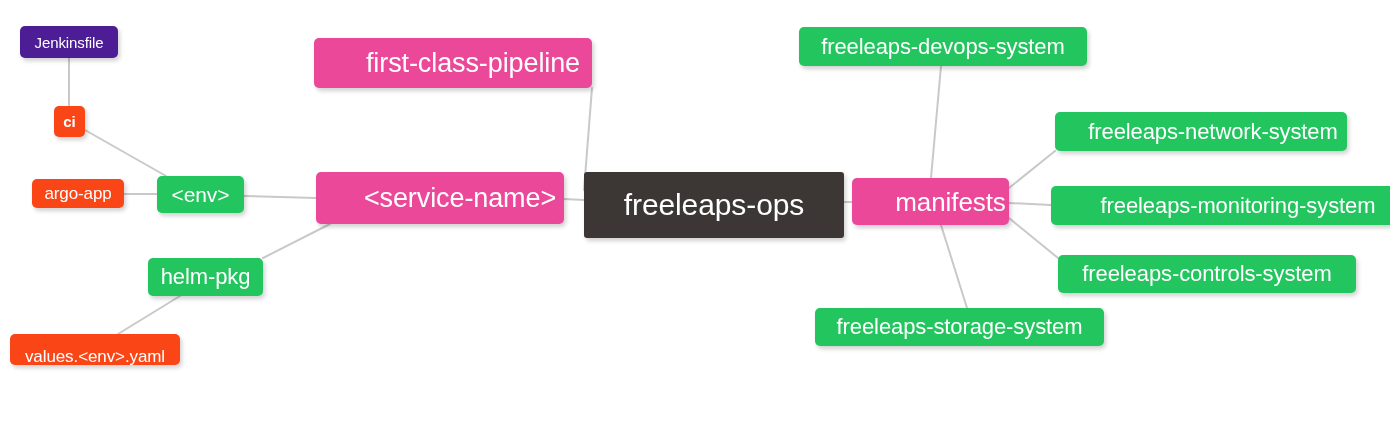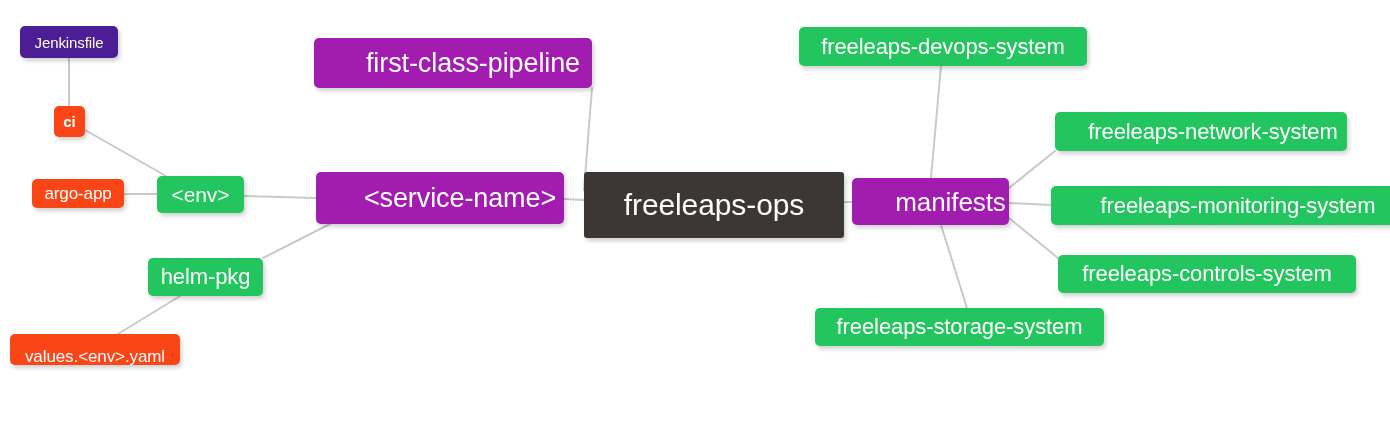"first-class-pipeline" .node-blue { background: #a21caf -> #ec4899 }
